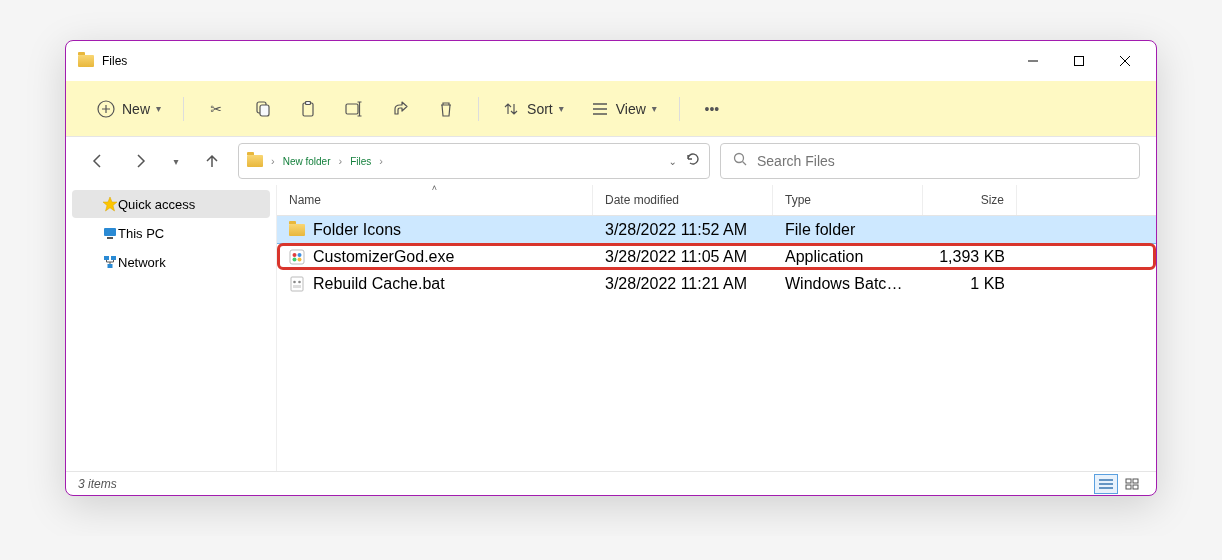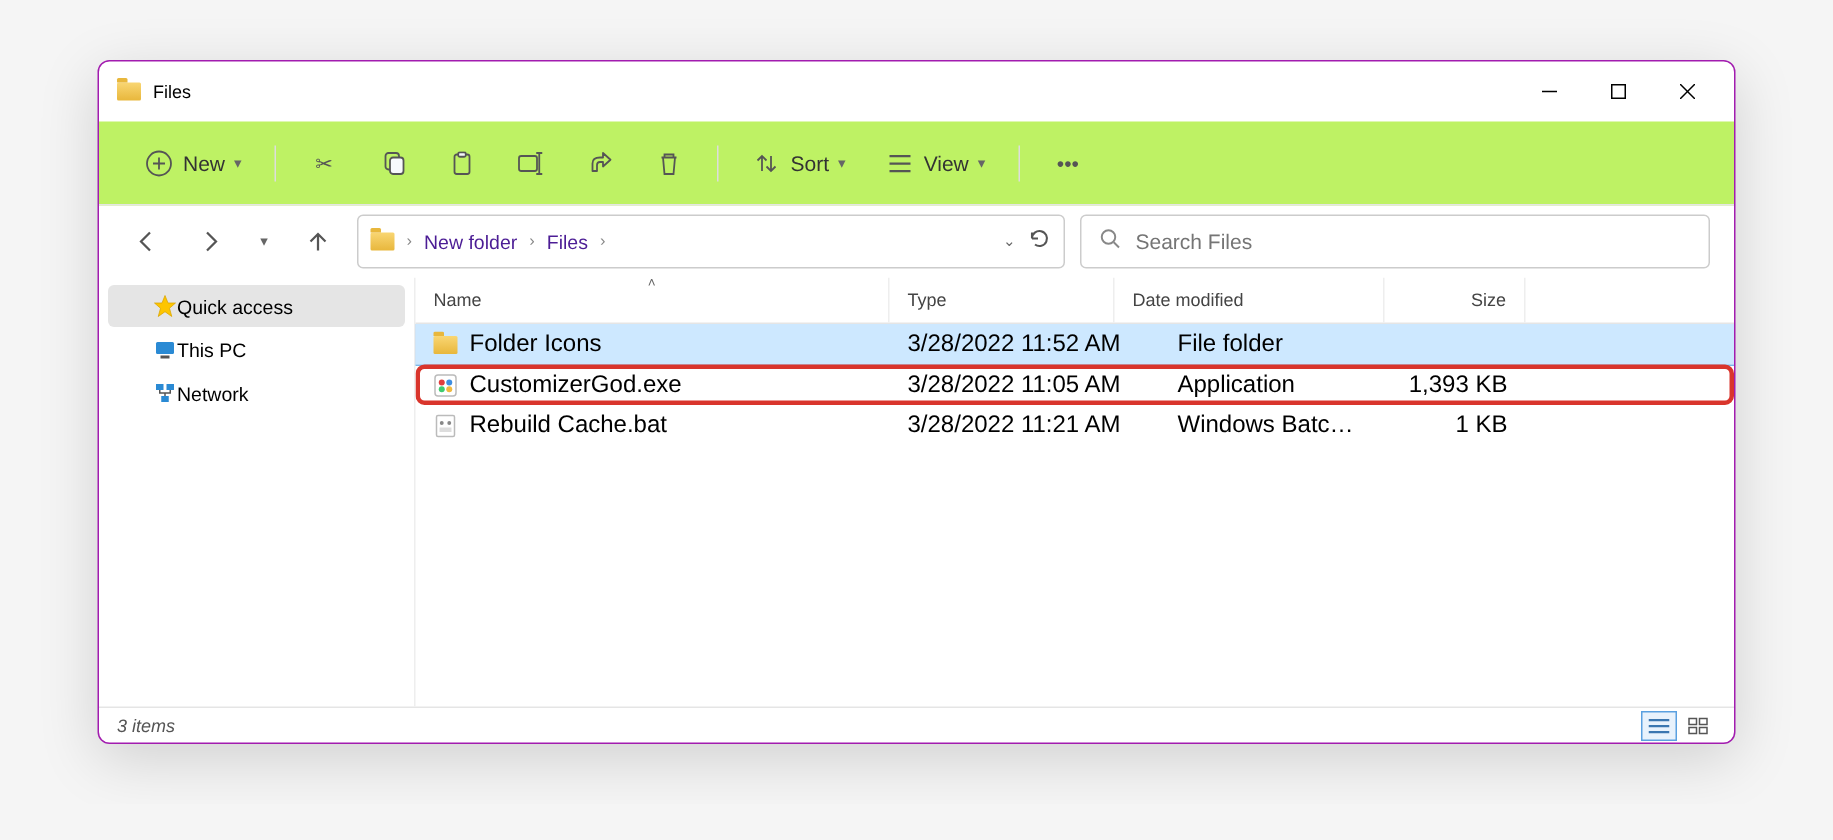"New" .toolbar { background: #bef264 -> #fef9c3 }
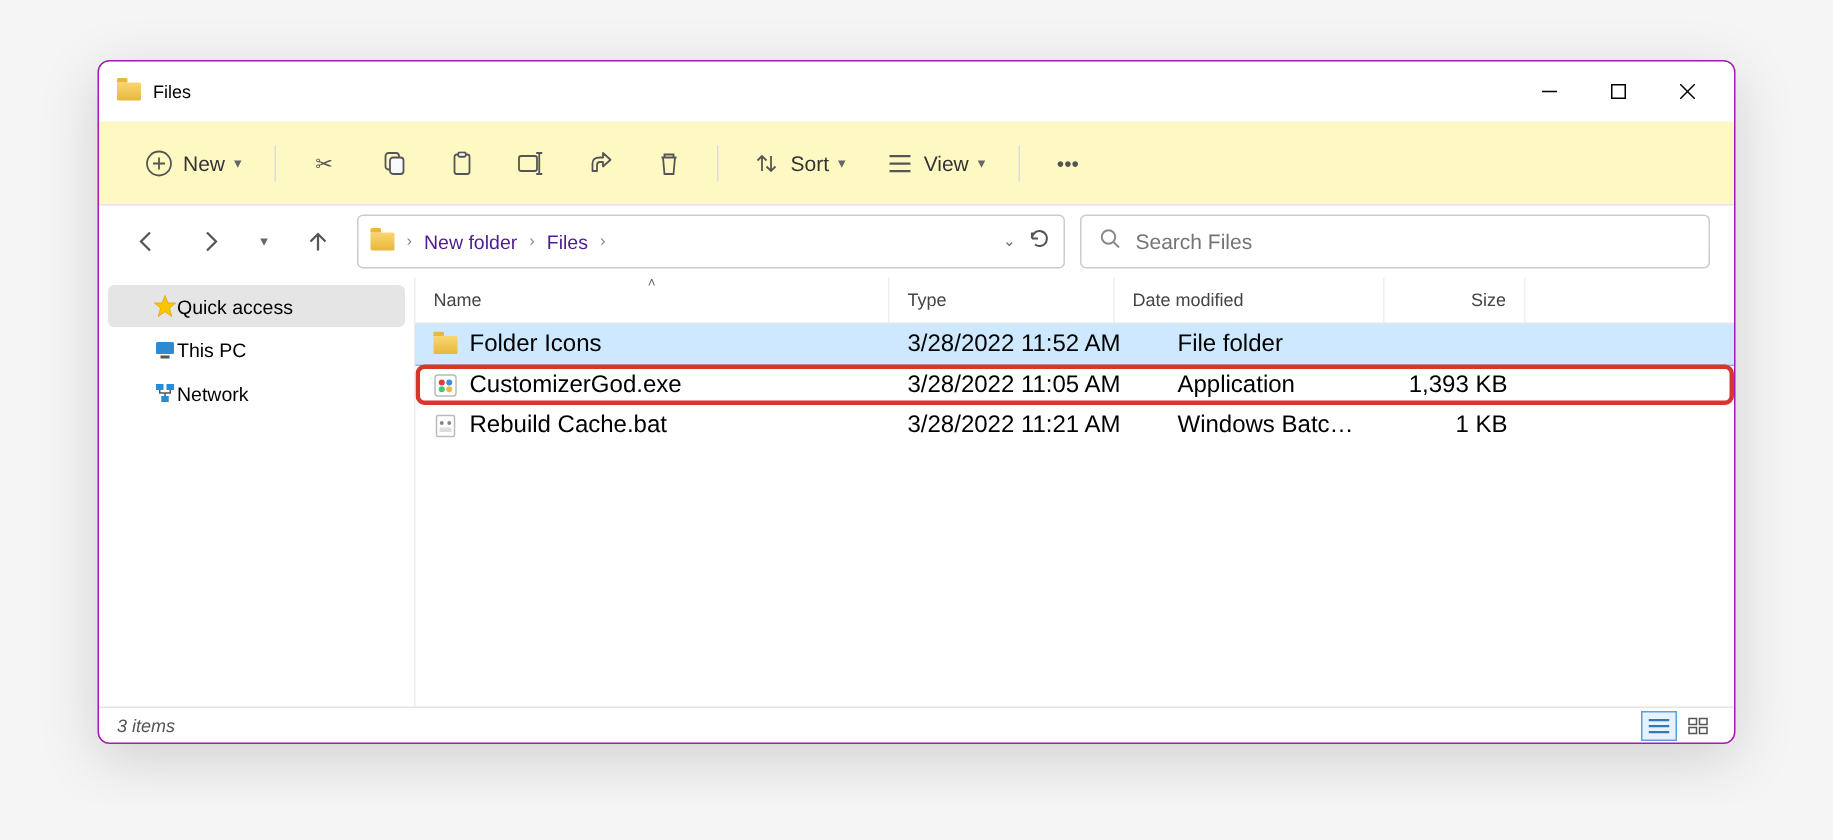"New folder" .crumb { color: #4c1d95 -> #15803d; font-size: 13px -> 10px }
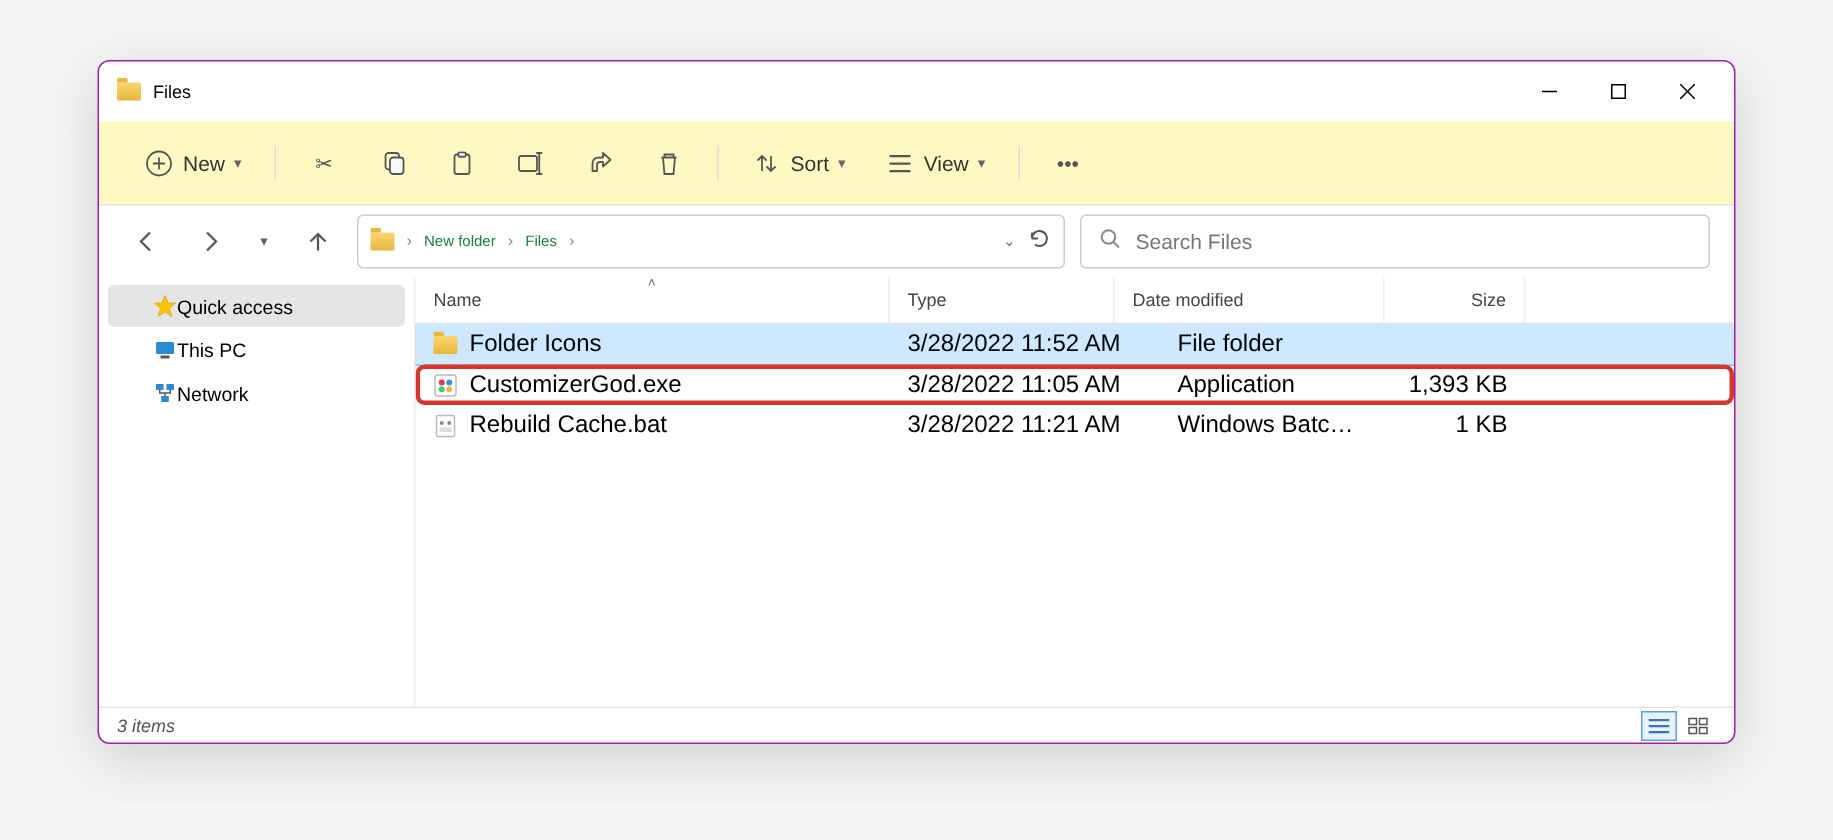"Type" div.col { order: before "Date modified" -> after "Date modified" }
